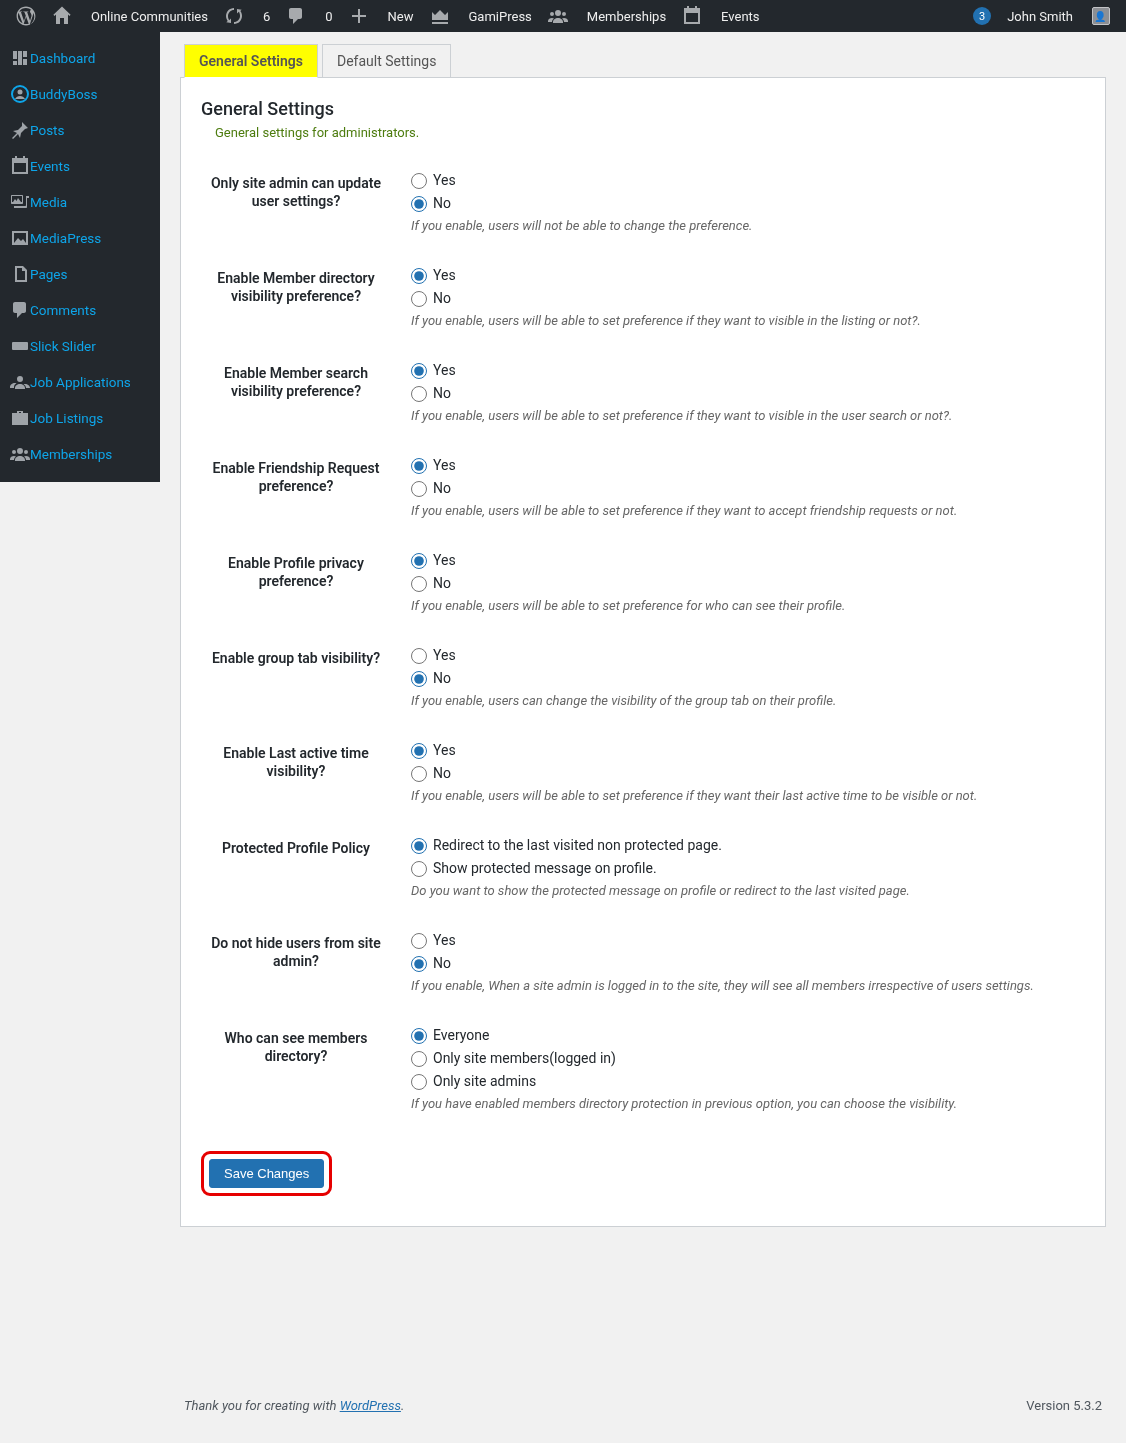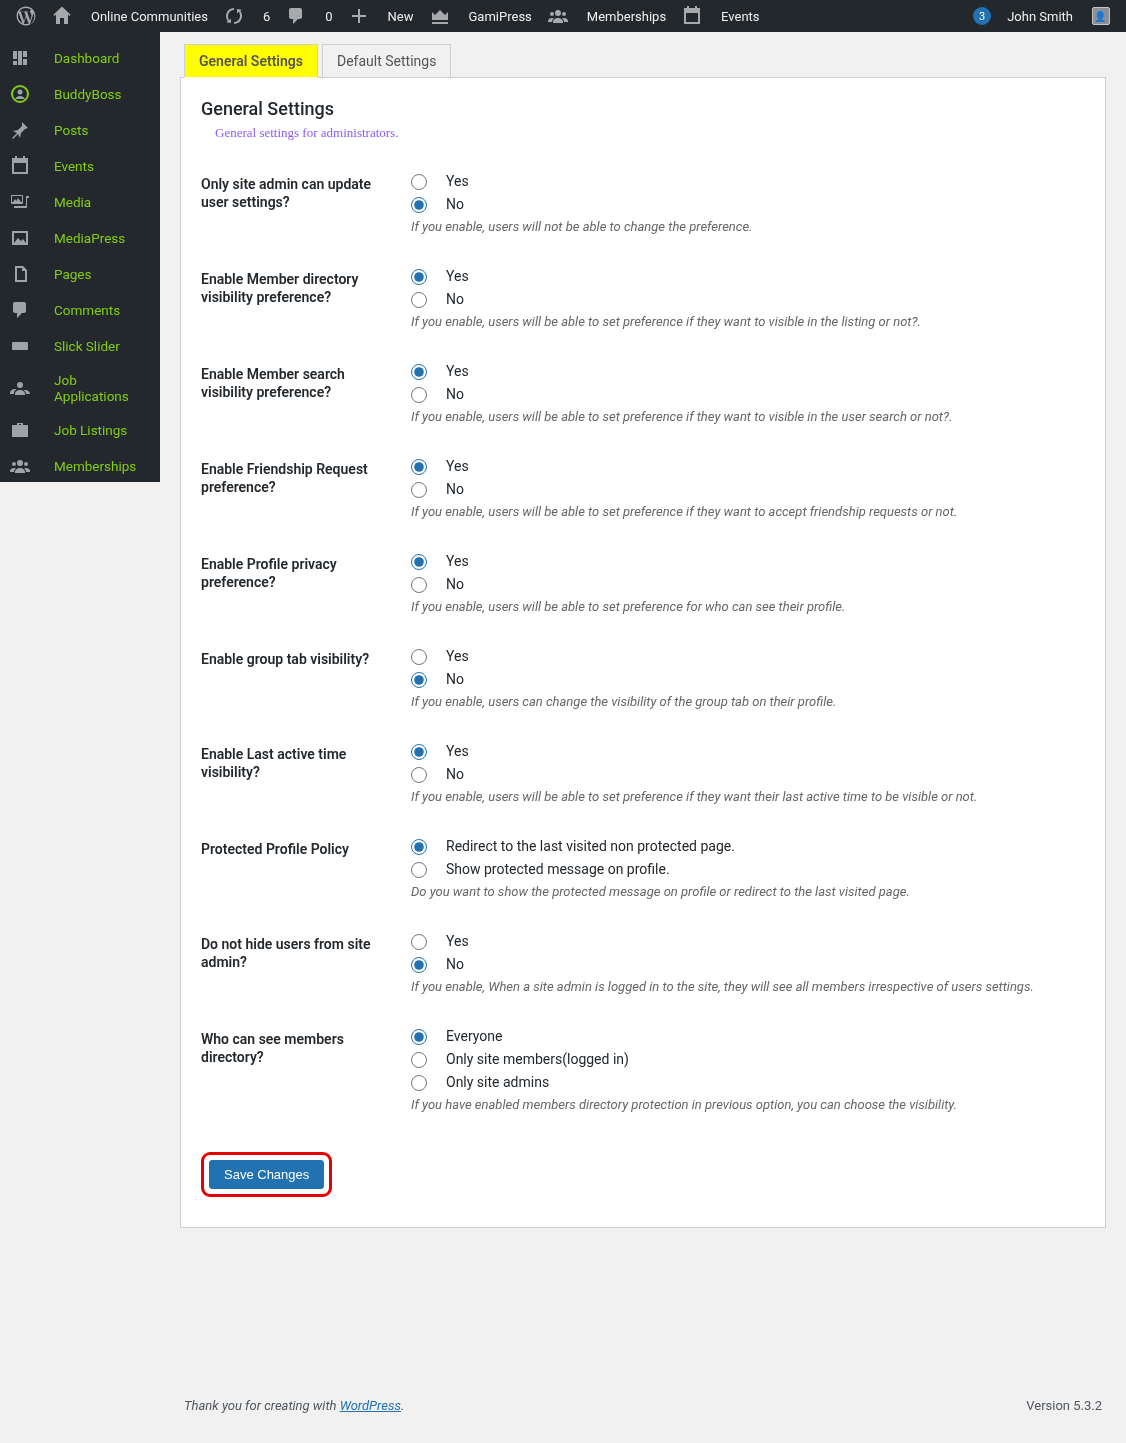"Dashboard" .menu-item { color: #84cc16 -> #0ea5e9; gap: 24px -> 0 }
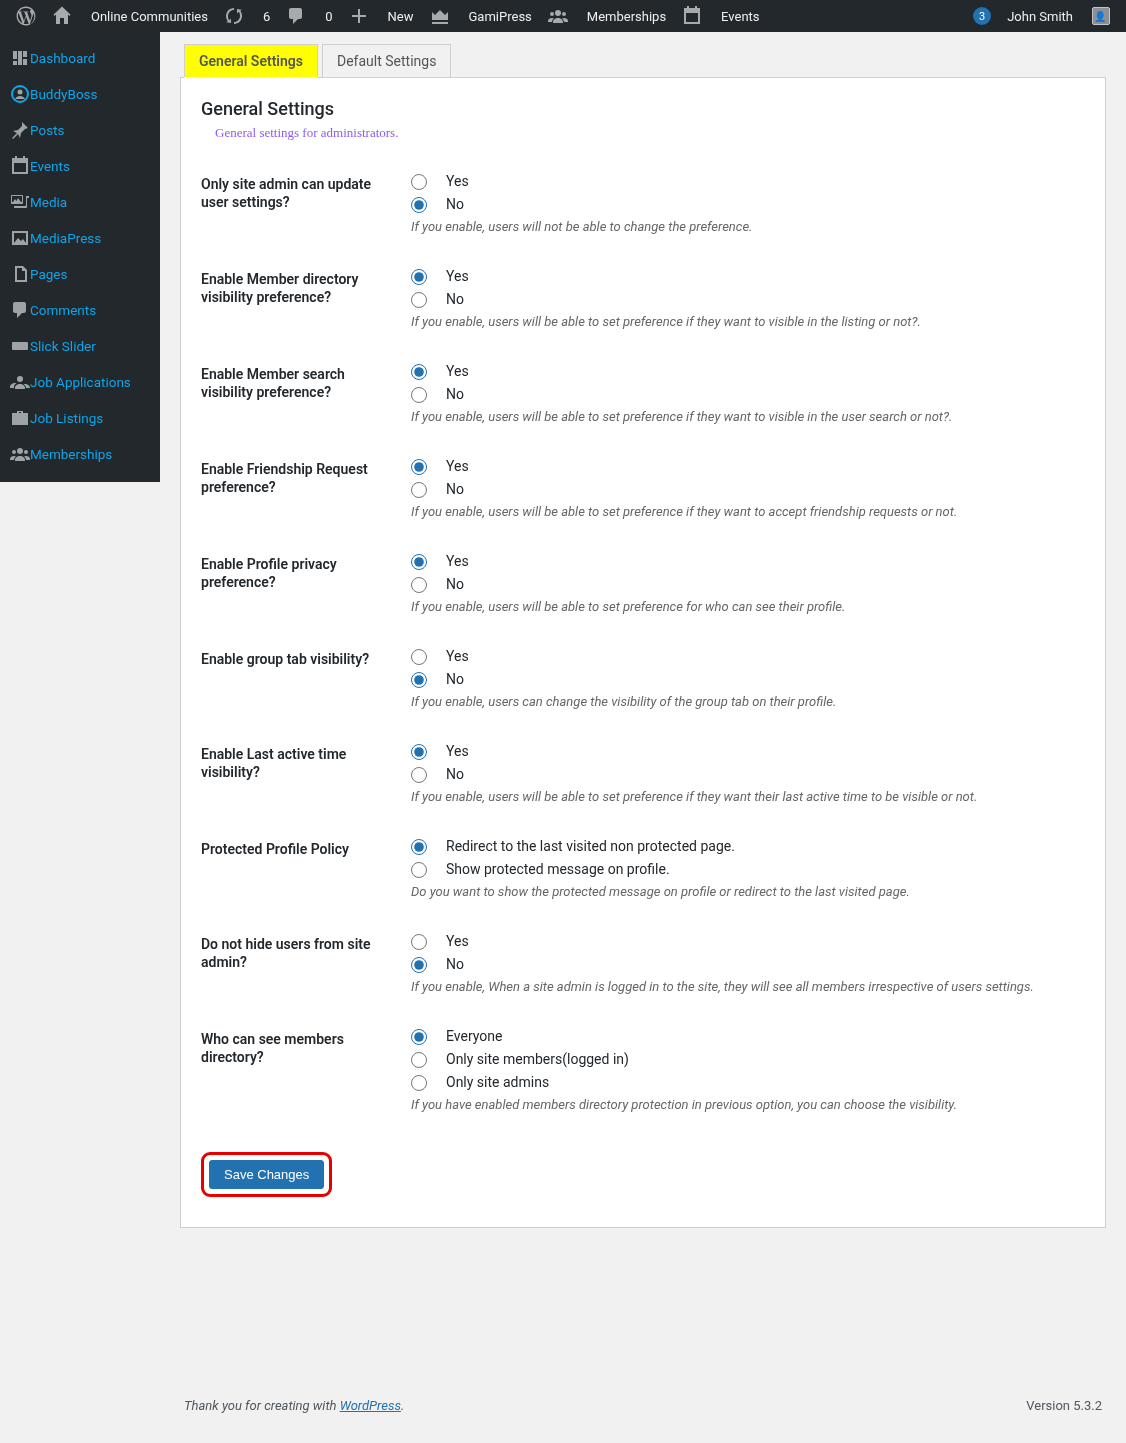"General settings for administrators." .panel .desc { color: #8b5cf6 -> #4d7c0f; font-family: Liberation Serif, serif -> none }
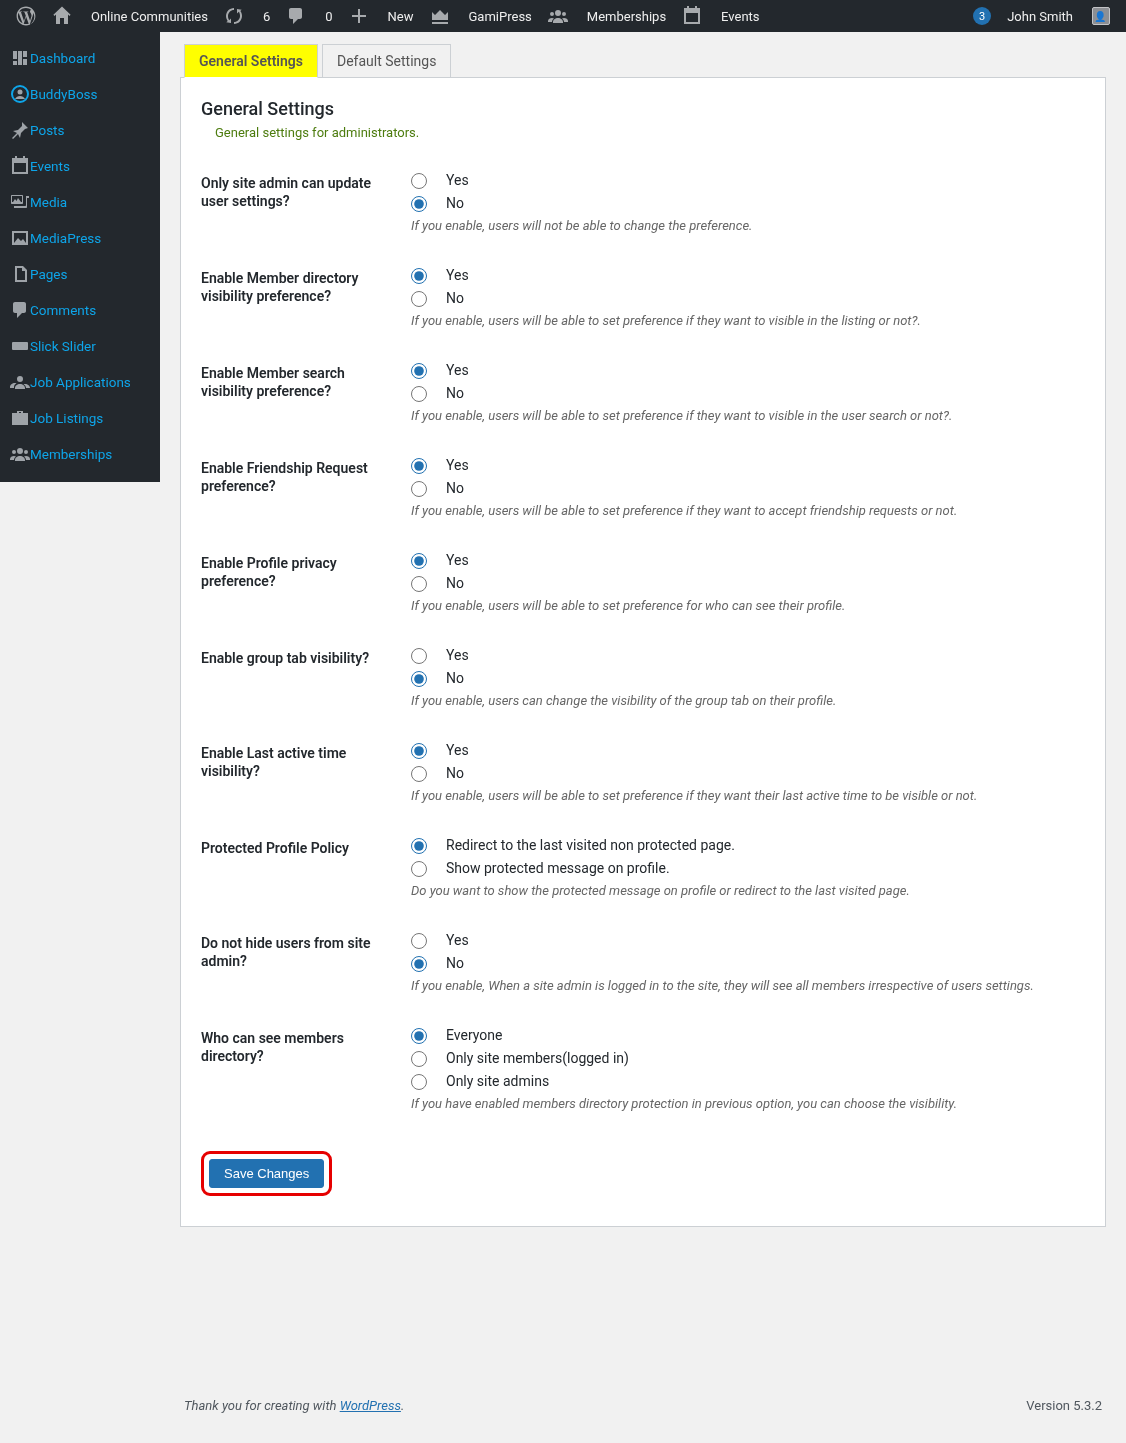"Only site admin can update" table.form-table th { text-align: left -> center }
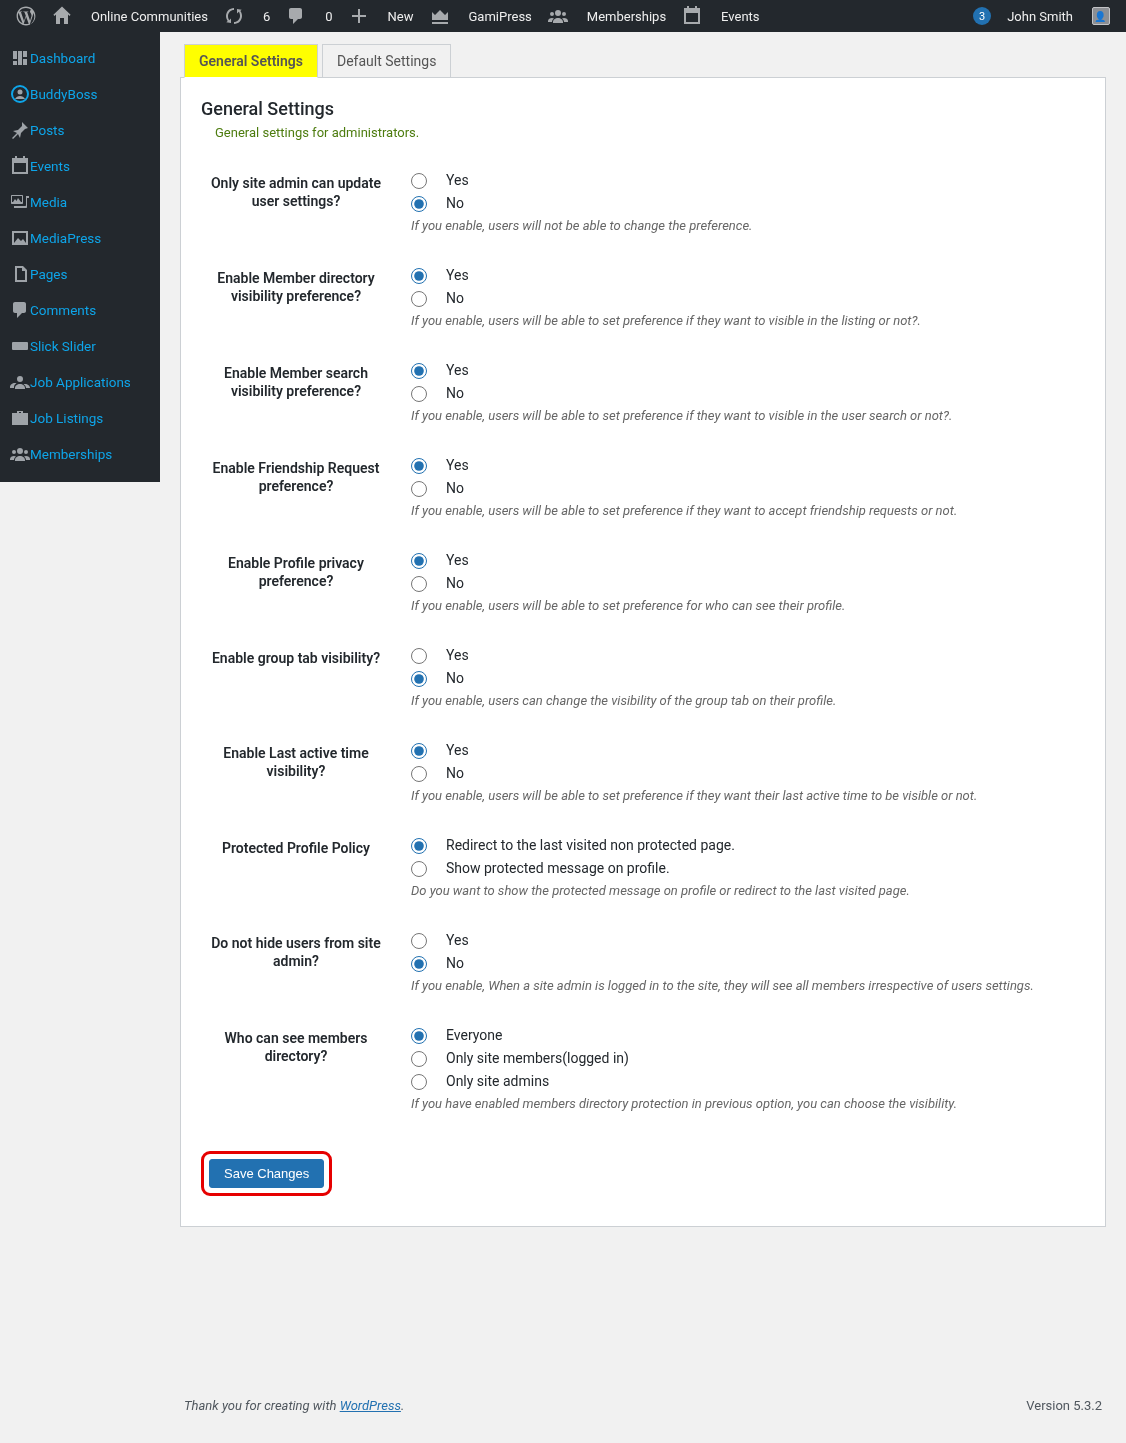"Yes" .radio-row { gap: 19px -> 6px }
